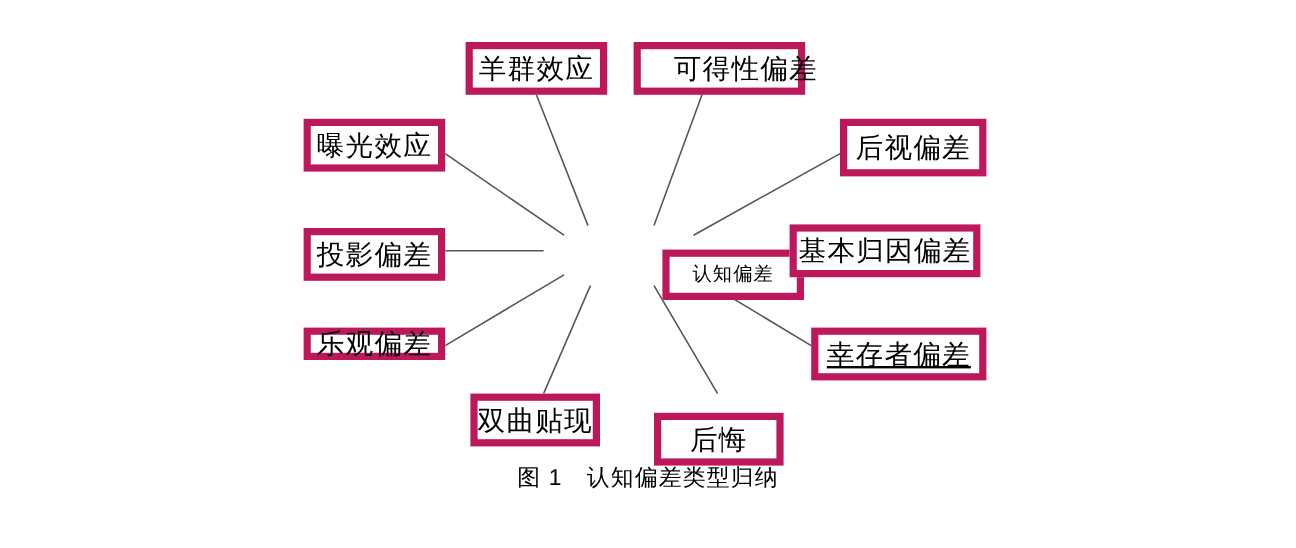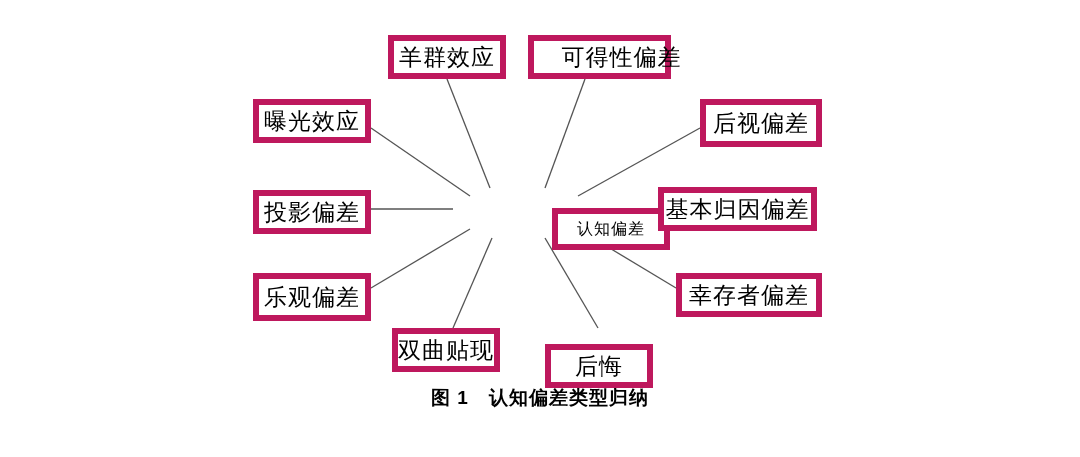"乐观偏差" div.node { height: 48px -> 27px }
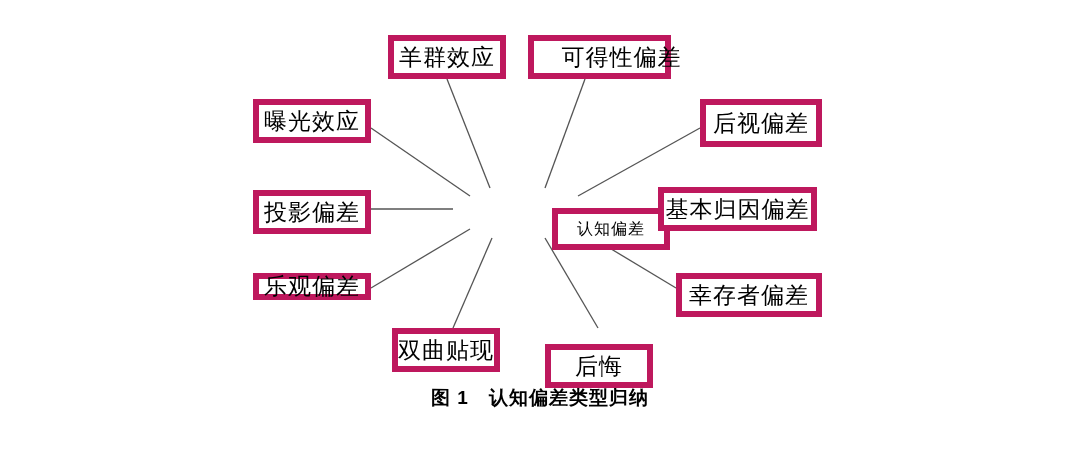"幸存者偏差" div.node { text-decoration: none -> underline }
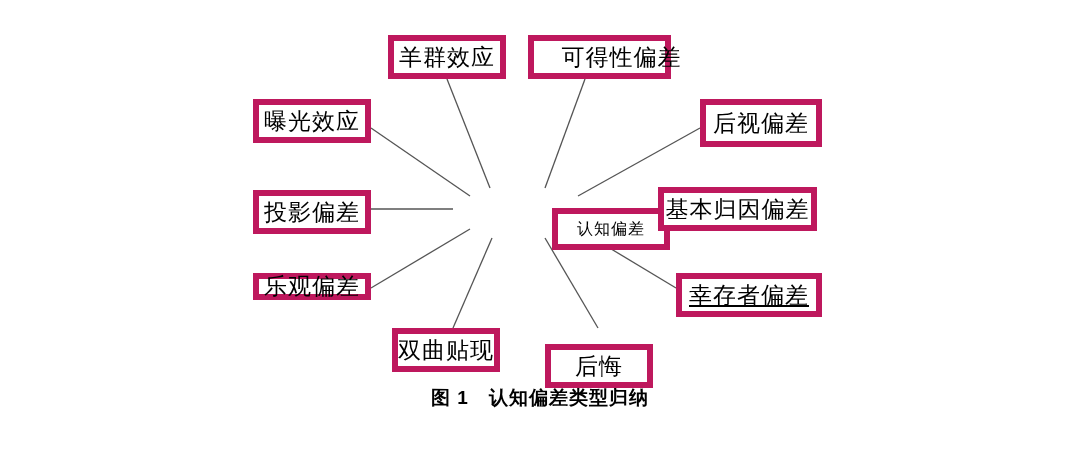"图 1 认知偏差类型归纳" .caption { font-weight: bold -> normal }
